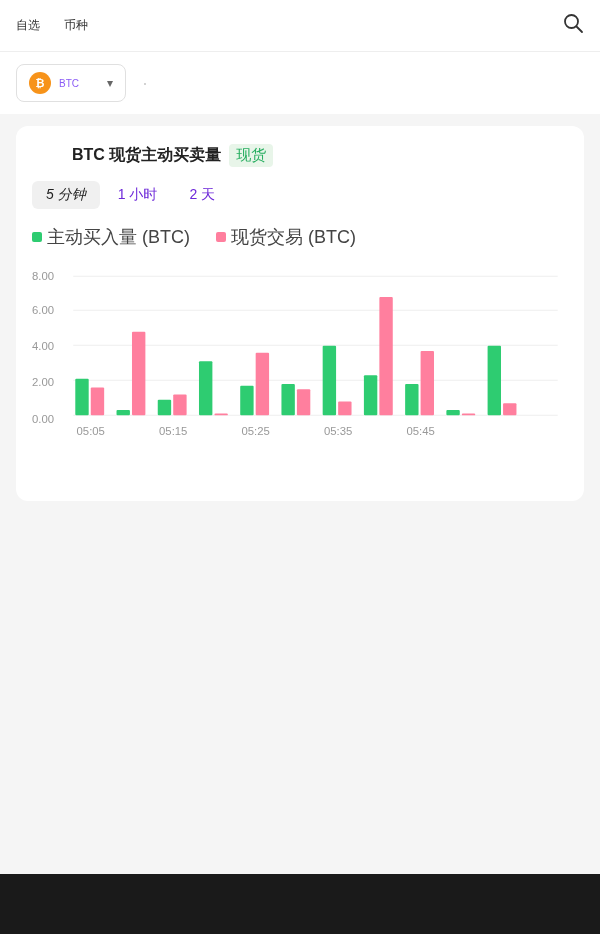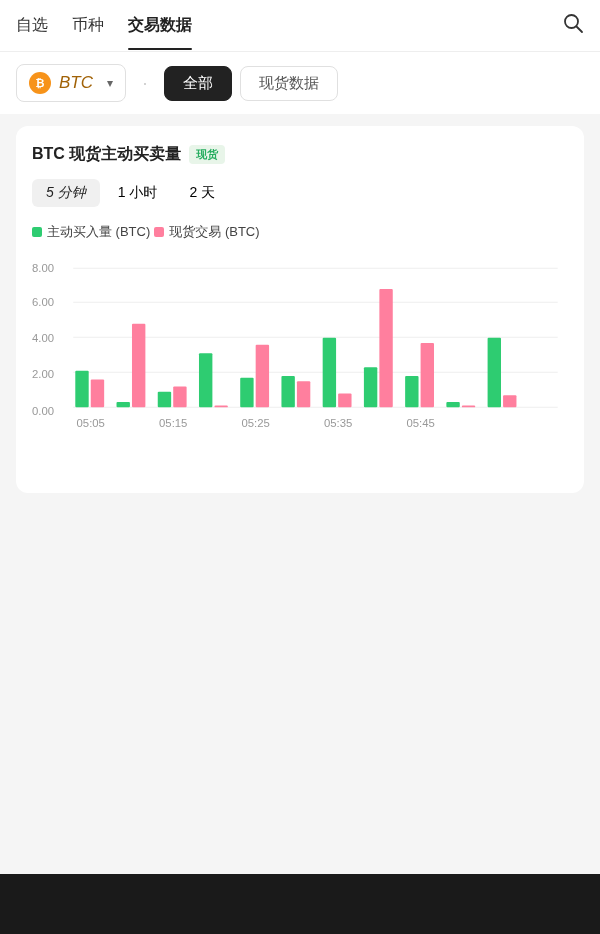"自选" .nav-item { font-size: 16px -> 12px }
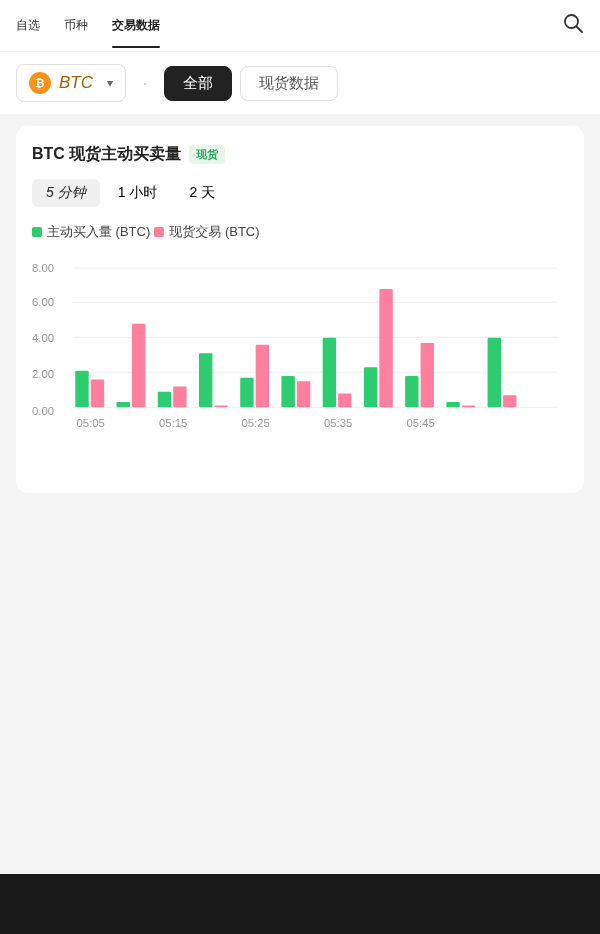"交易数据" div.nav-item { html: <div> <span>交易数据</span> </div> -> none }
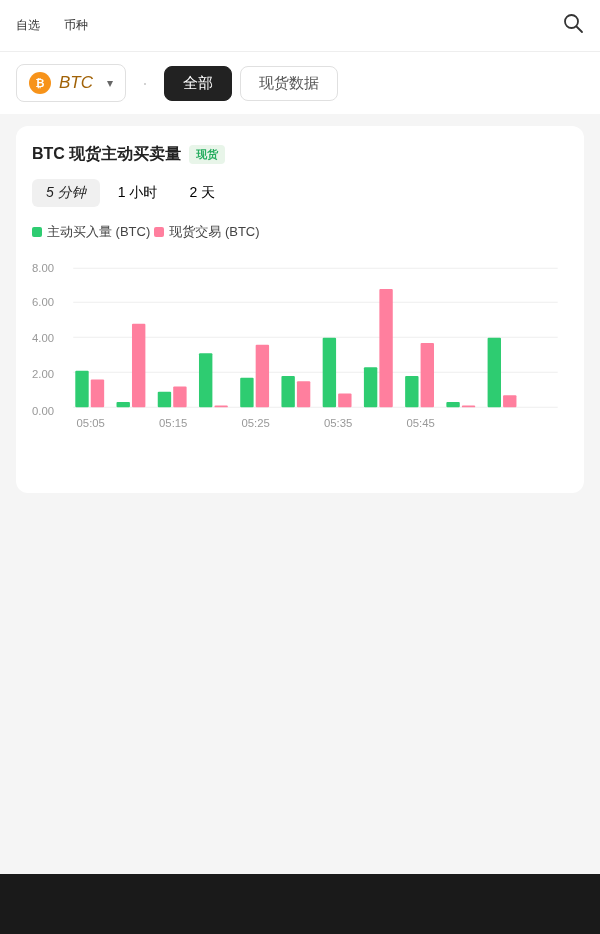"BTC" .coin-label { color: #a16207 -> #8b5cf6; font-size: 17px -> 10px; font-style: italic -> none }
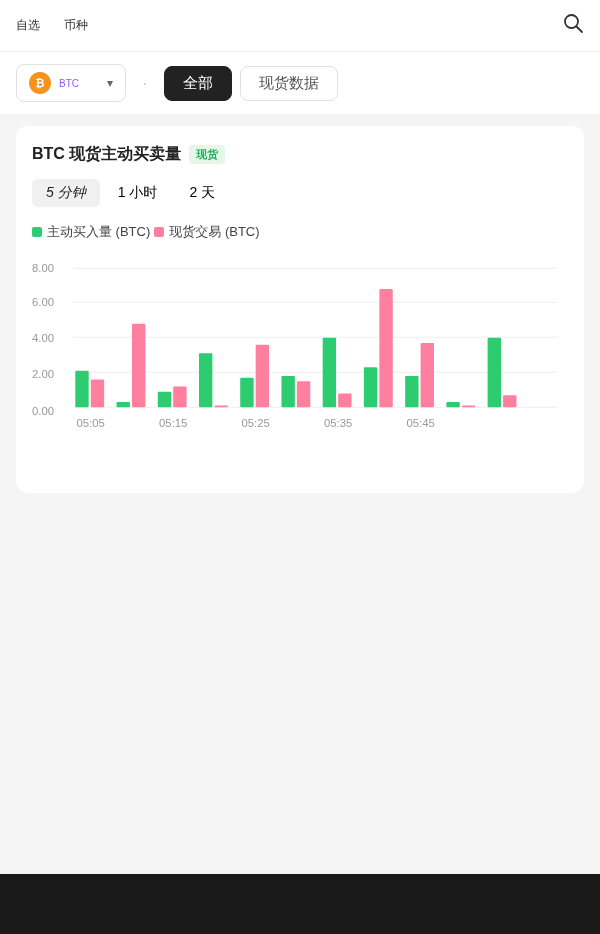"全部" div.type-buttons { html: <div> <button>全部</button> <button>现货数据</button> </div> -> none }
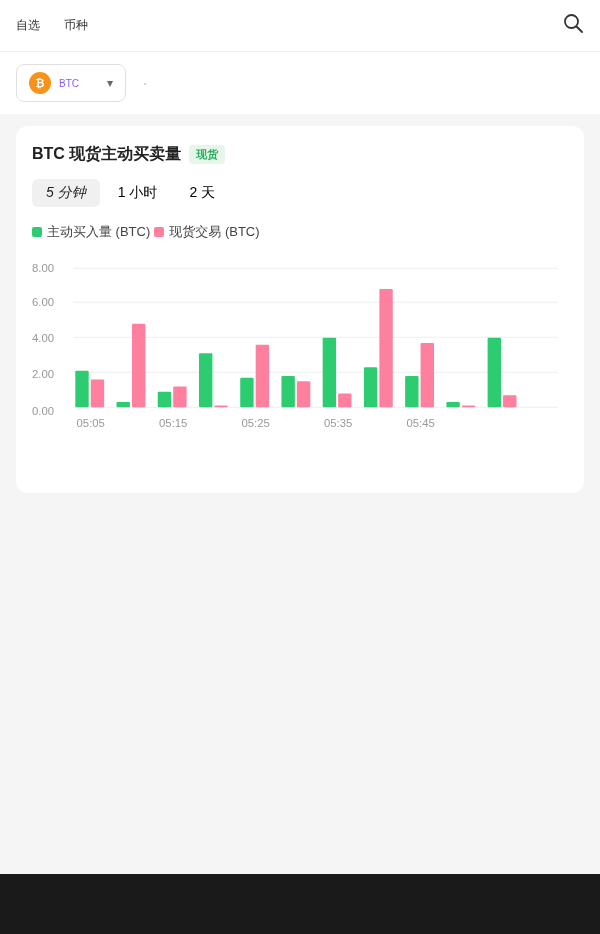"BTC 现货主动买卖量" .card-title-row { margin-left: none -> 40px }
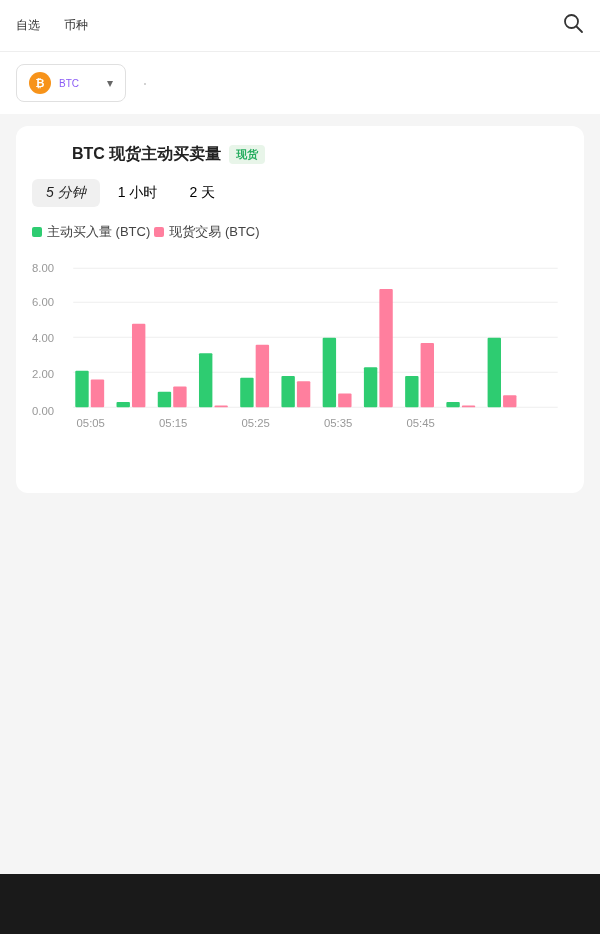"现货" .spot-badge { font-size: 11px -> 15px; font-weight: 700 -> 400 }
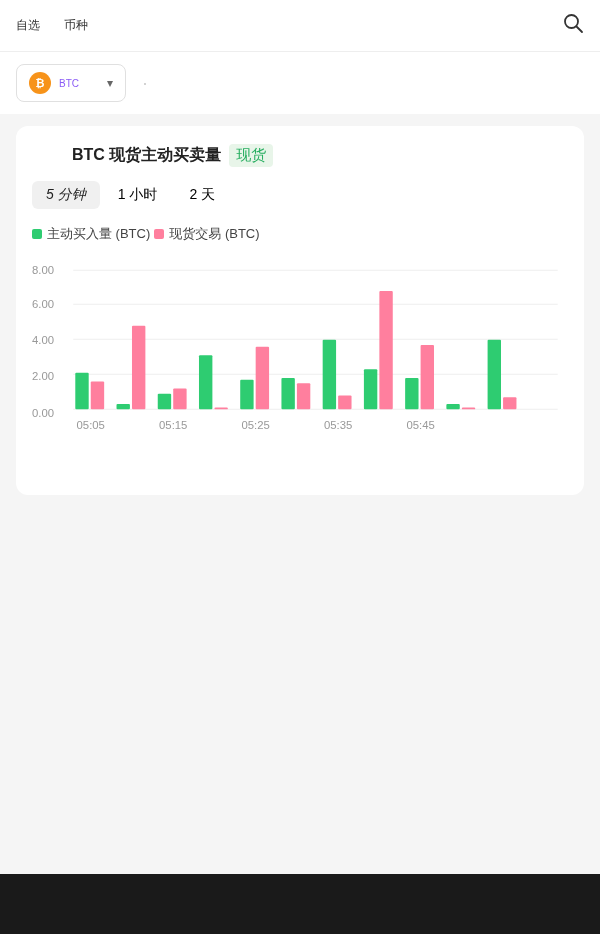"1 小时" .time-tab { color: #000000 -> #6d28d9 }
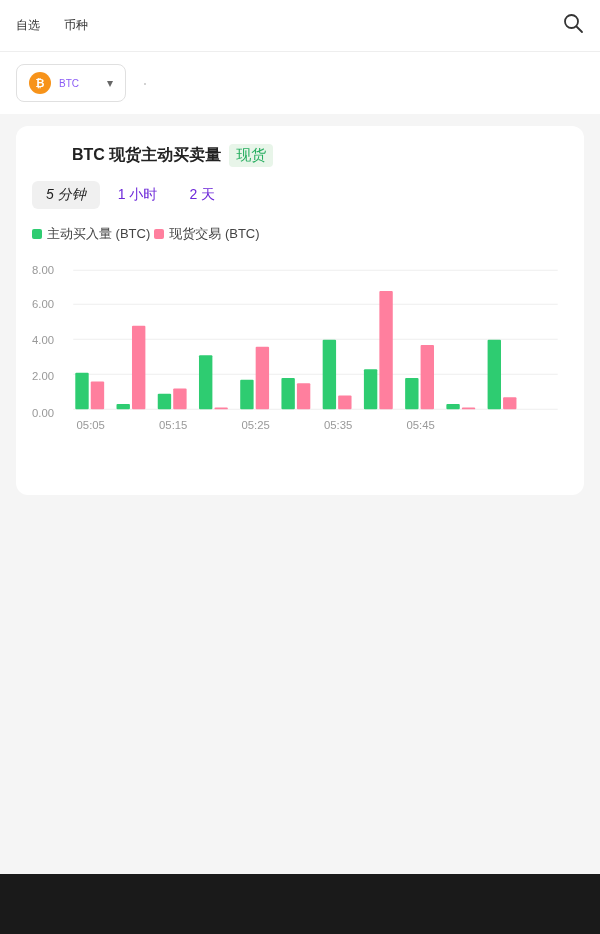"主动买入量 (BTC)" .legend { font-size: 13px -> 18px; gap: 4px -> 26px }
